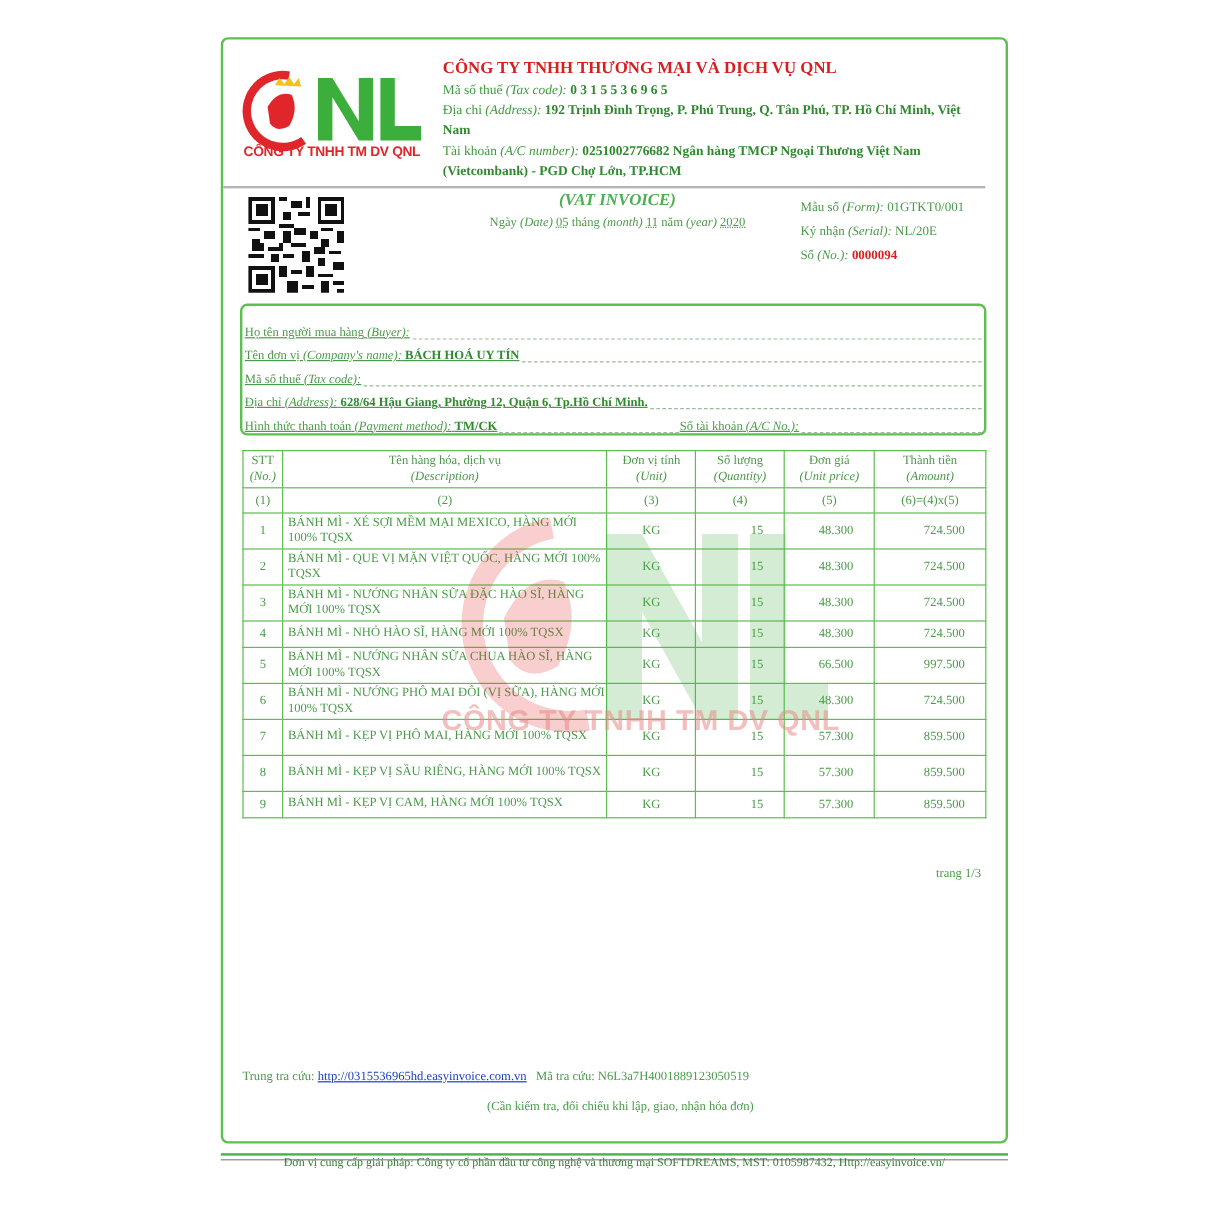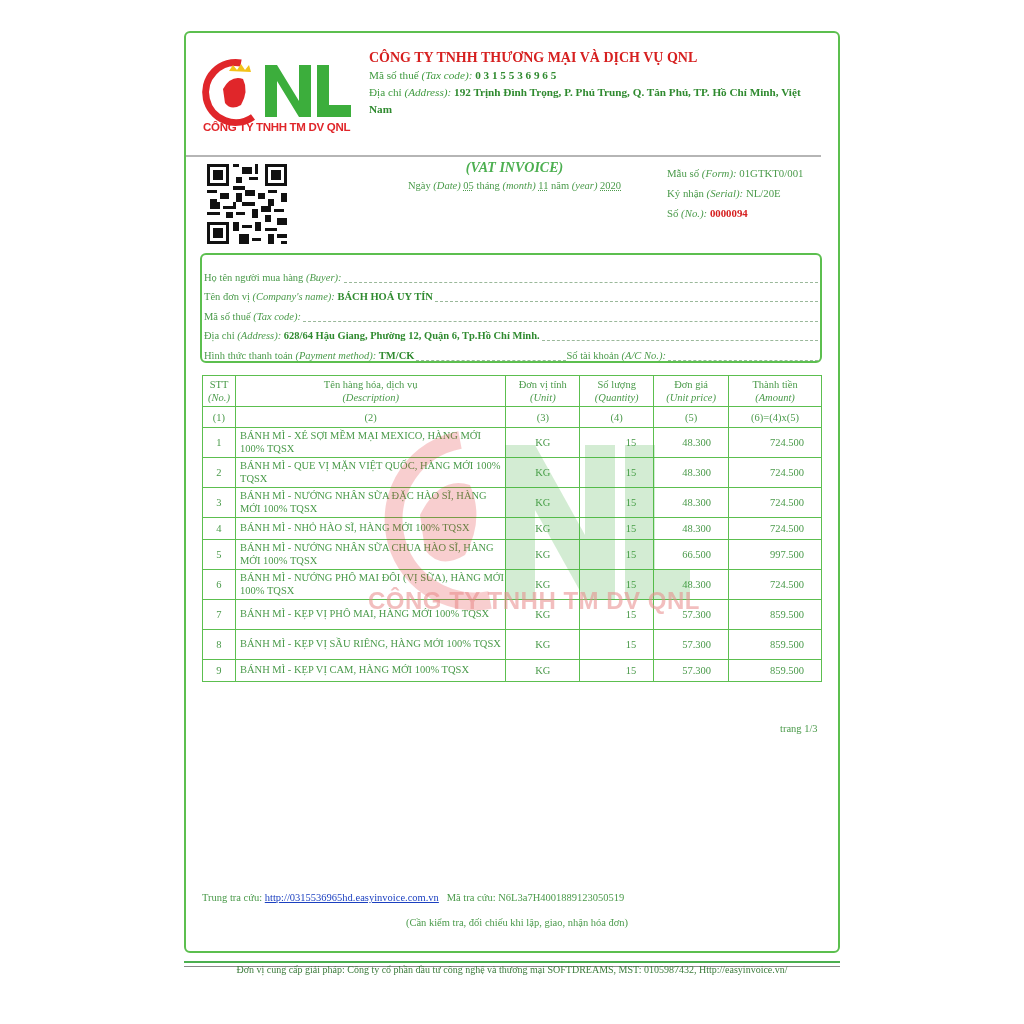"Tài khoản (A/C number): 0251002776682" div { html: none -> <div> <span>Tài khoản</span> <i>(A/C number):</i> <b>0251002776682 Ngân hàng TMCP Ngoại Thương Việt Nam (Vietcombank) - PGD Chợ Lớn, TP.HCM</b> </div> }
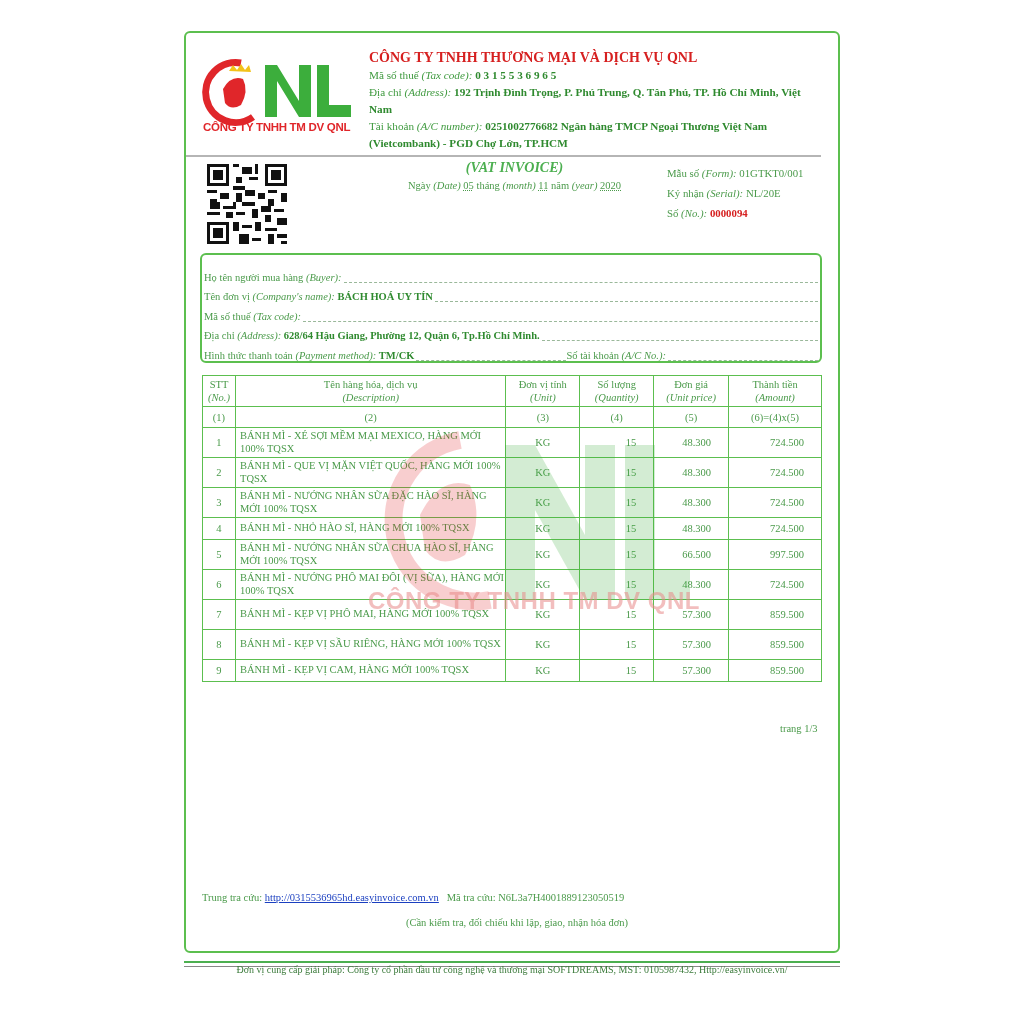"Họ tên người mua hàng" .buyer { text-decoration: none -> underline }
